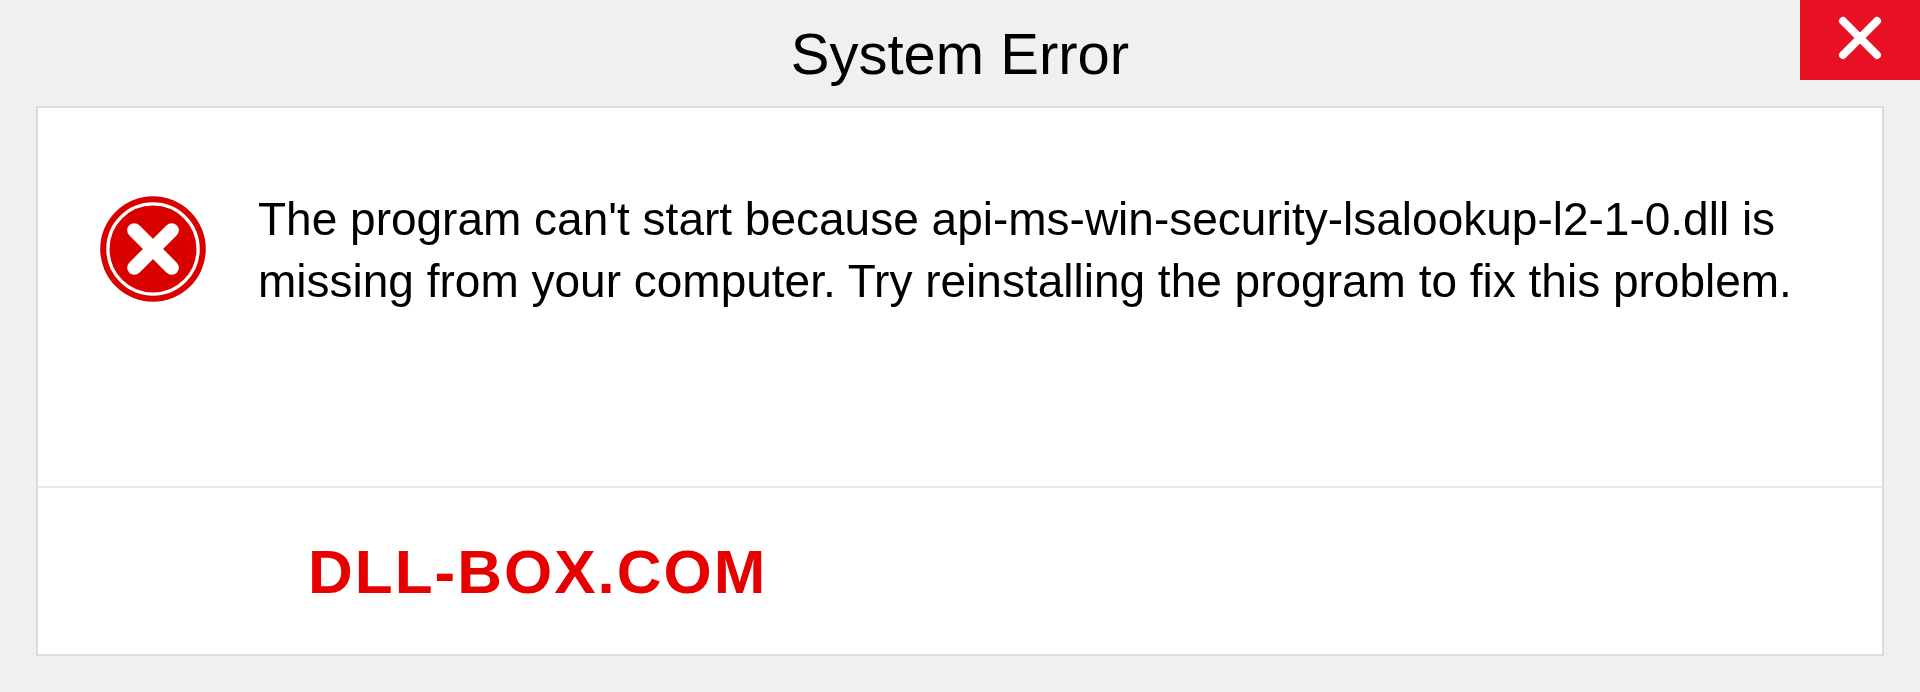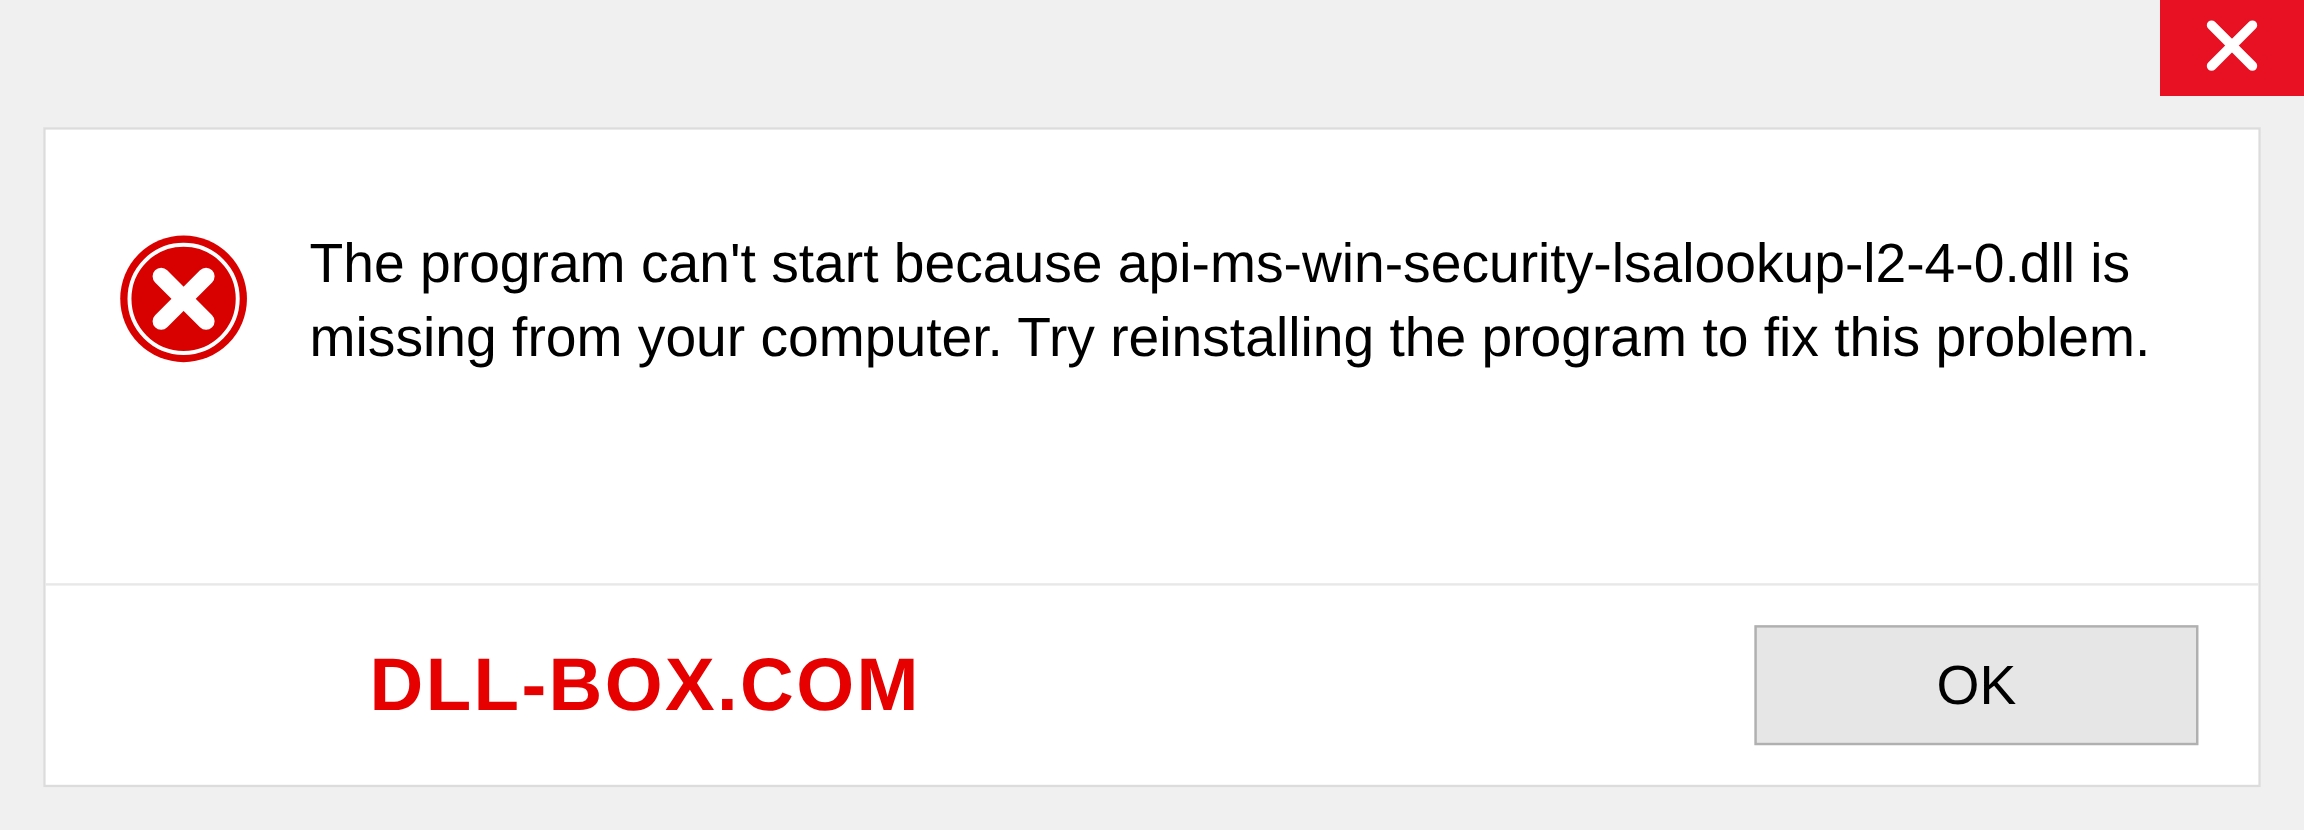"System Error" div.title { html: none -> <div>System Error</div> }
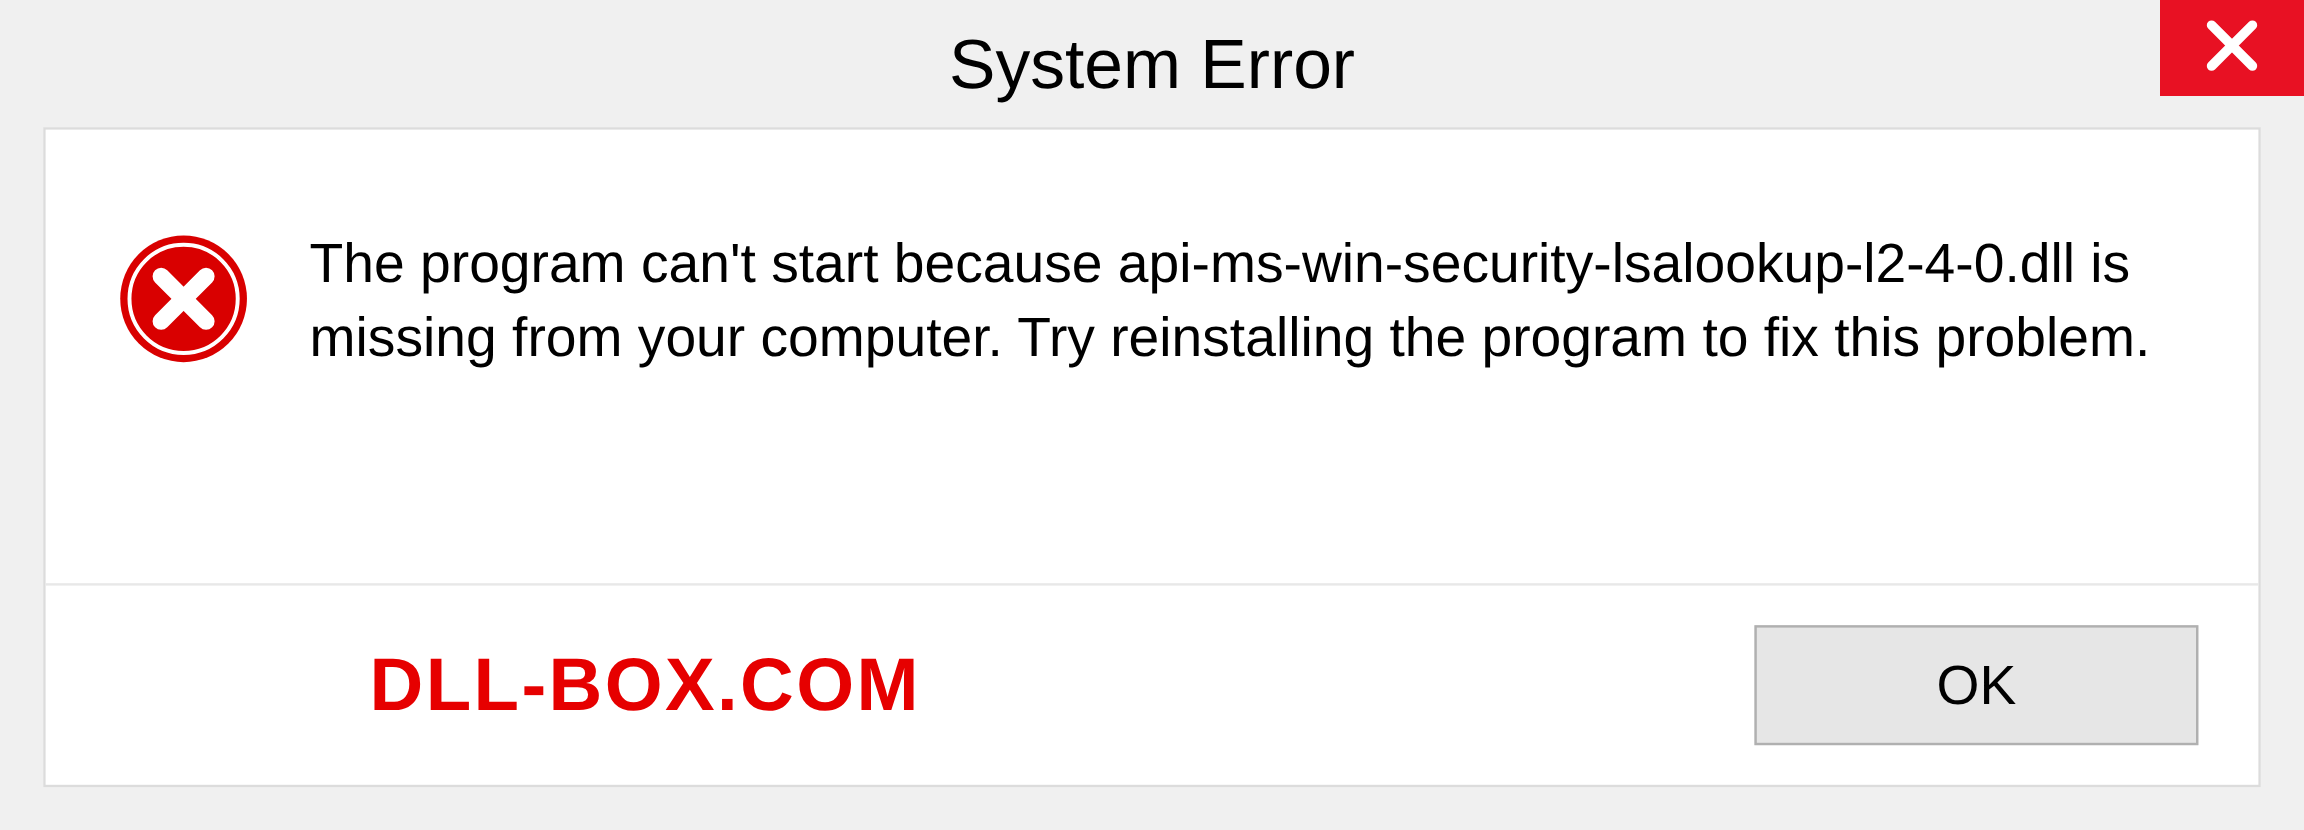"The program can't start because" div.message-text { text: api-ms-win-security-lsalookup-l2-4-0.dll -> api-ms-win-security-lsalookup-l2-1-0.dll }
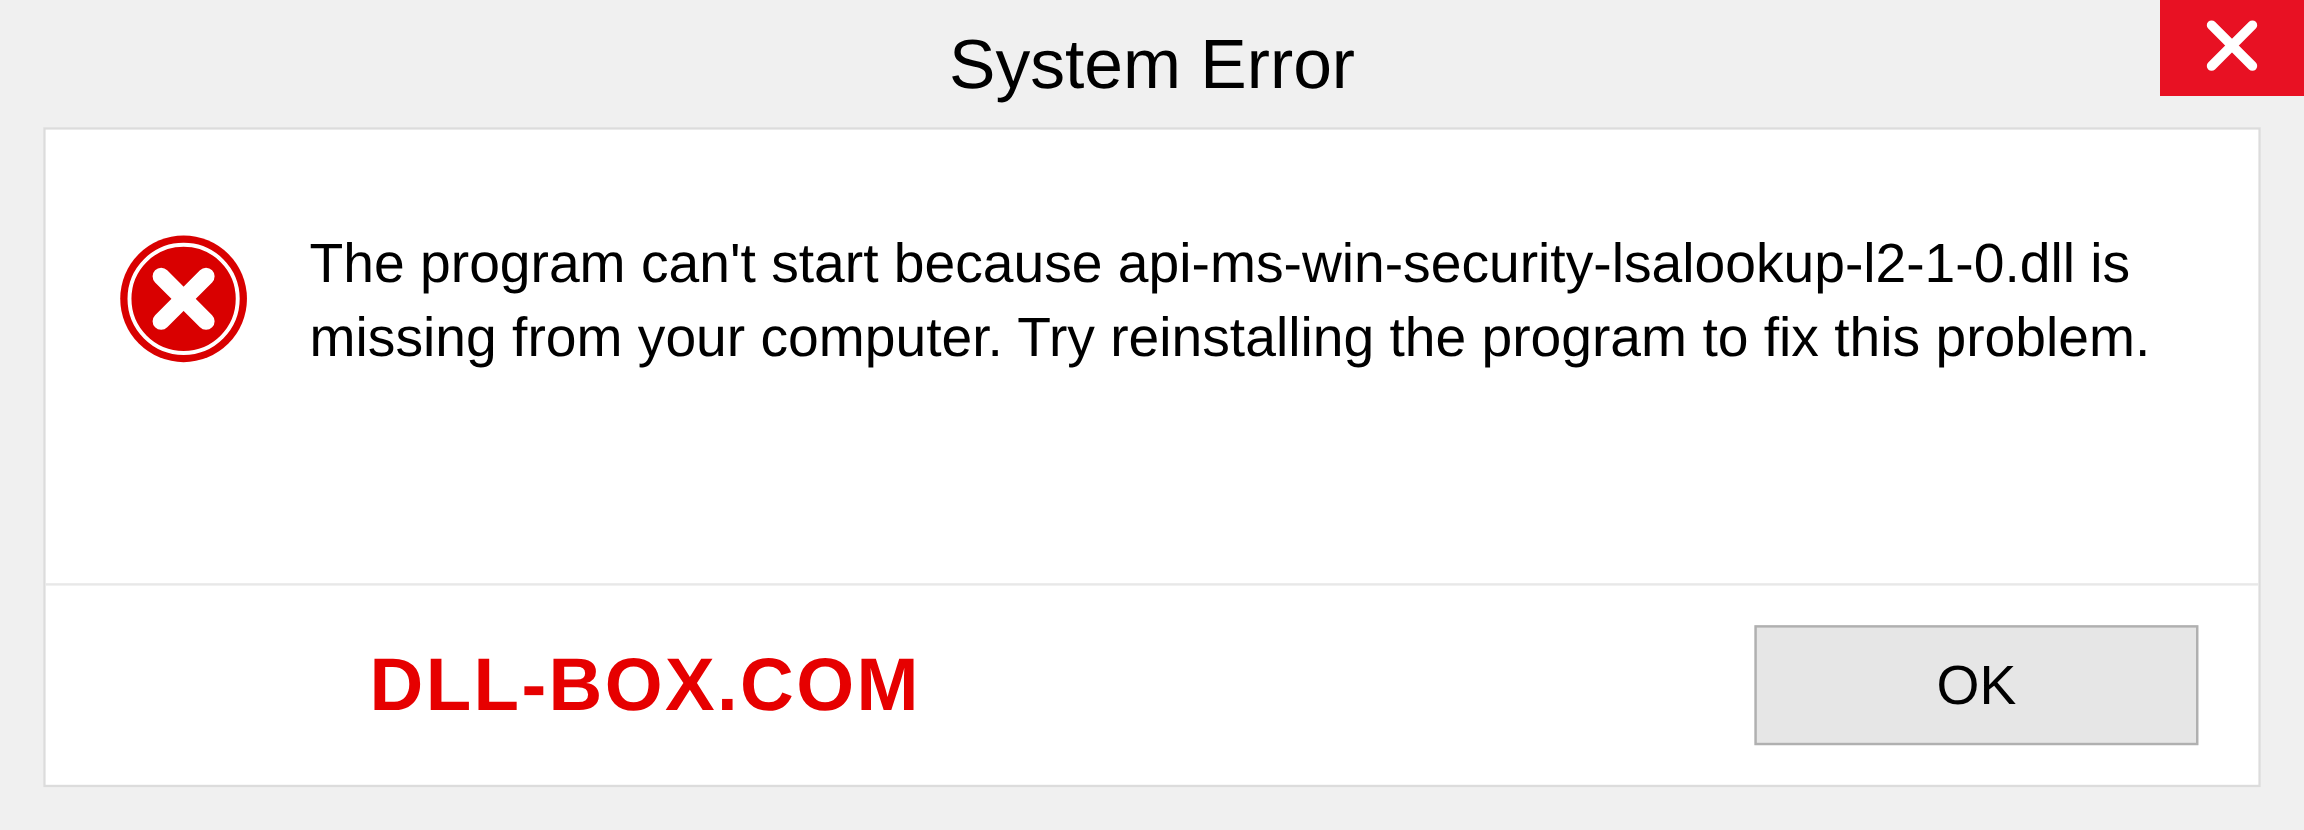"OK" button.ok-btn { html: <button>OK</button> -> none }
